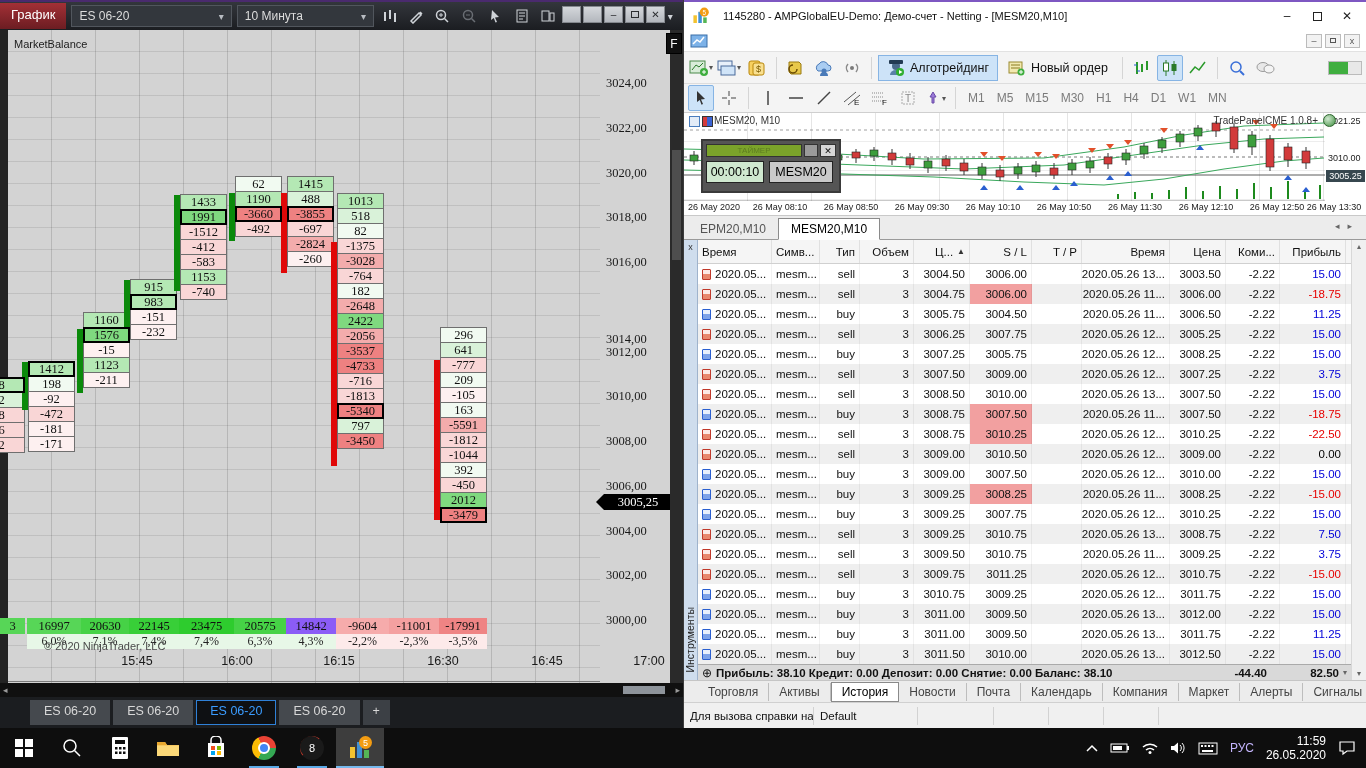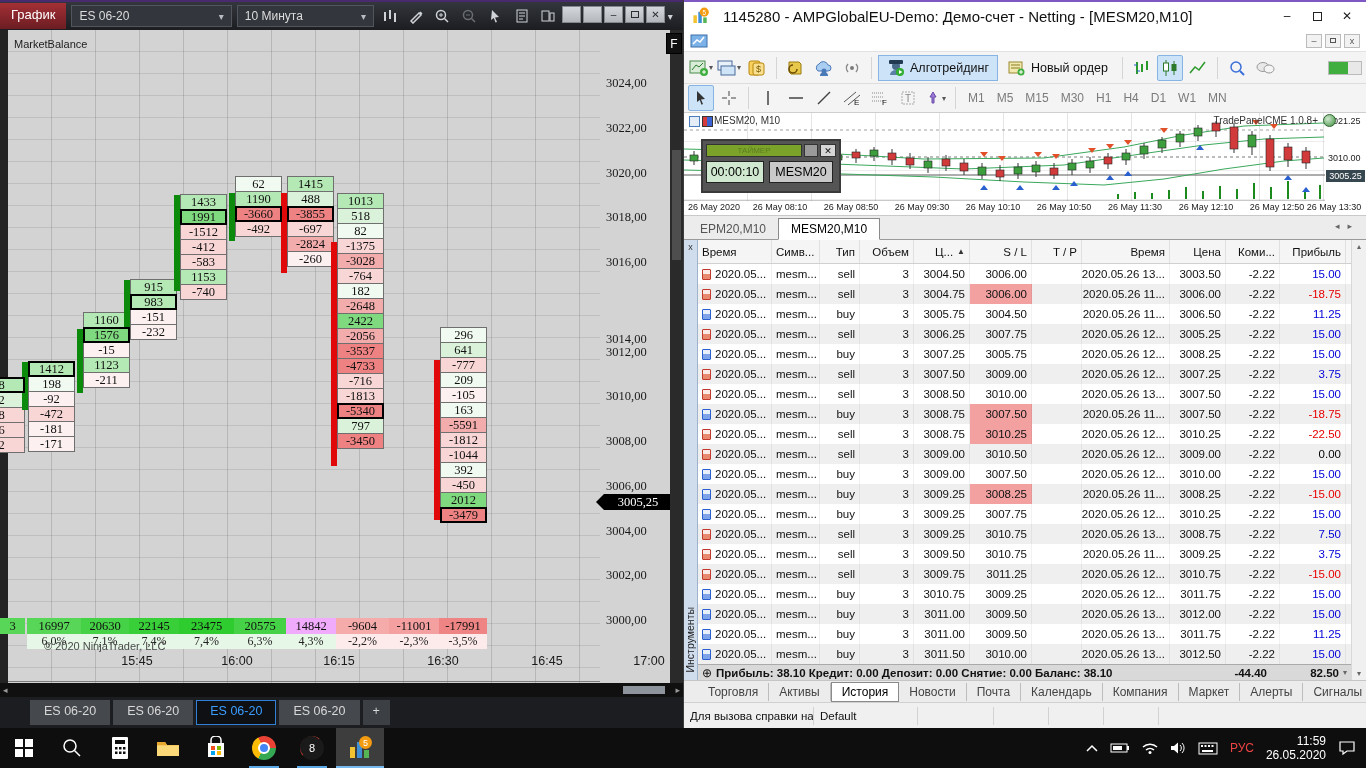"1145280 - AMPGlobalEU-Demo: Демо-счет -" .mt-title { font-size: 15px -> 11px }
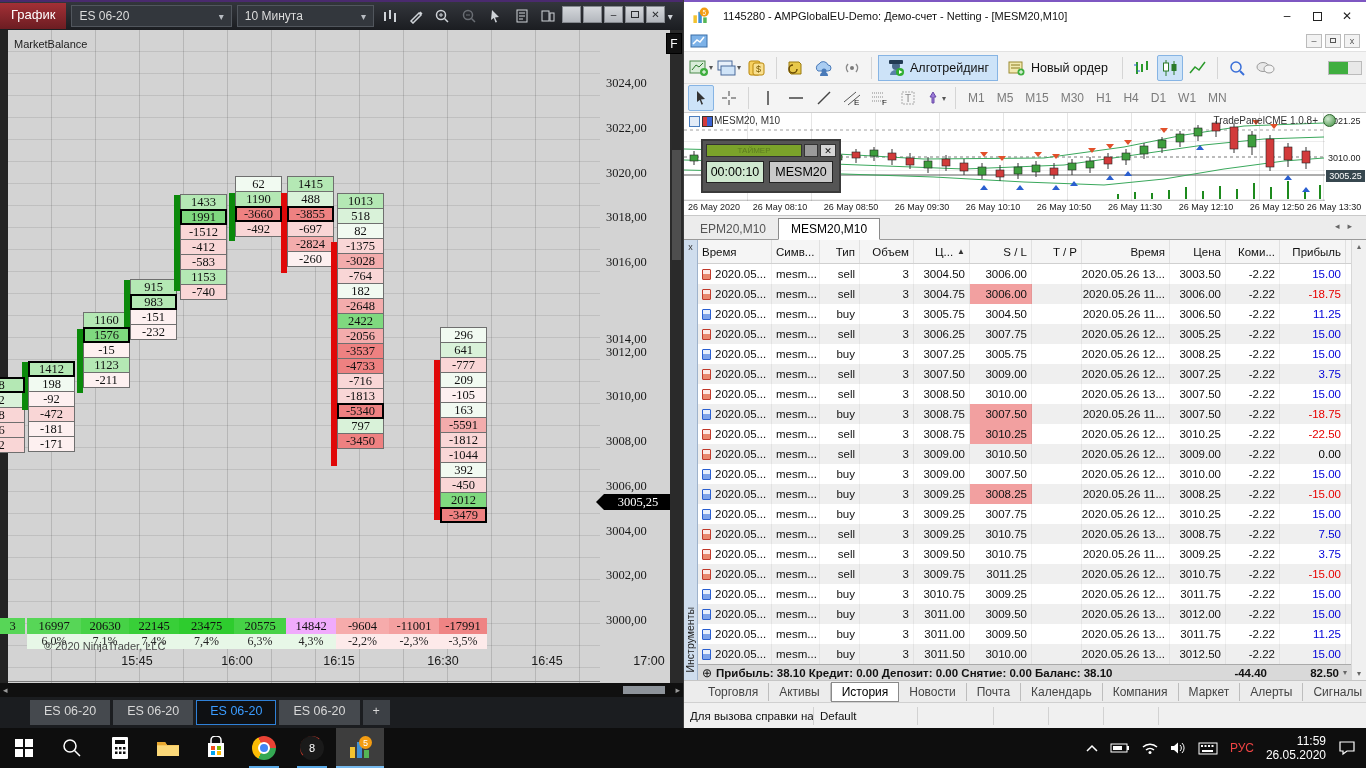"14842" div.tot-v { background: #f0abfc -> #8b5cf6 }
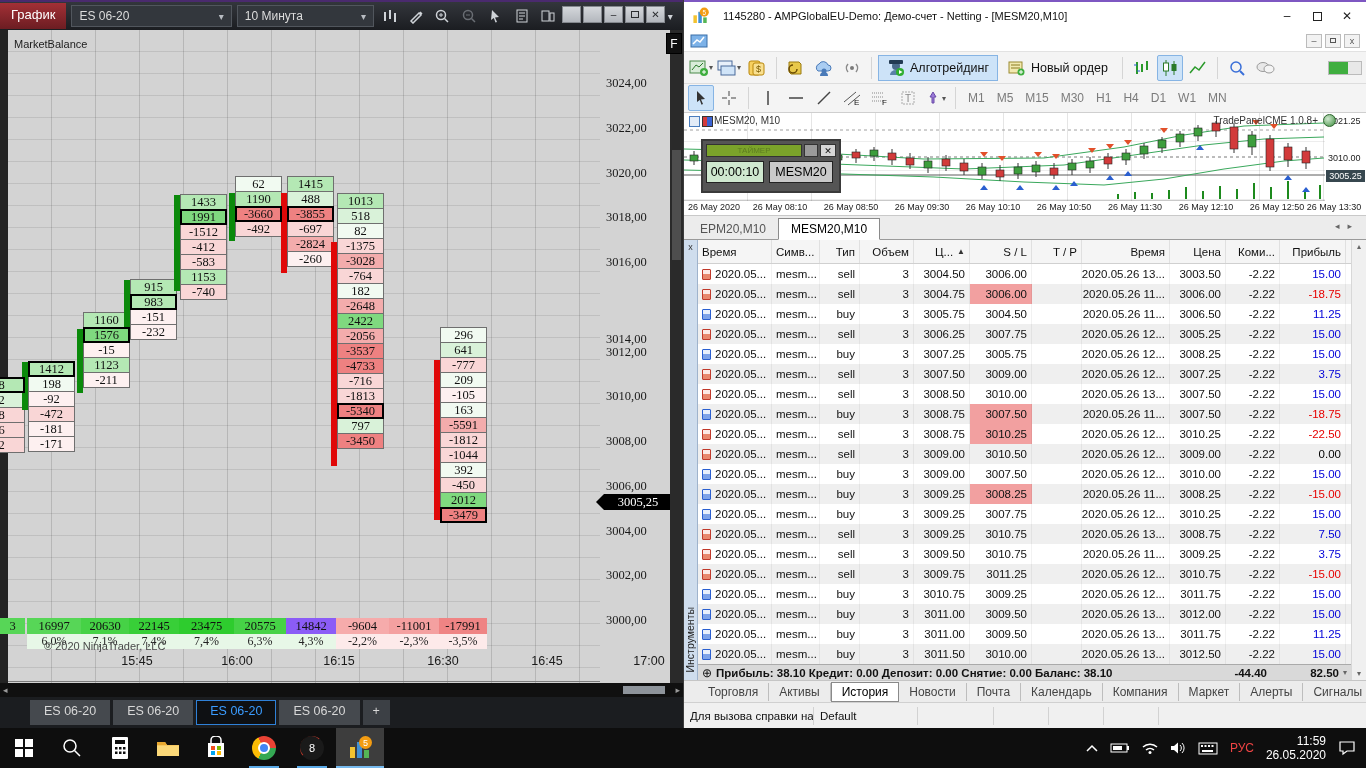"РУС" .tray-lang { color: #ef4444 -> #c4b5fd }
